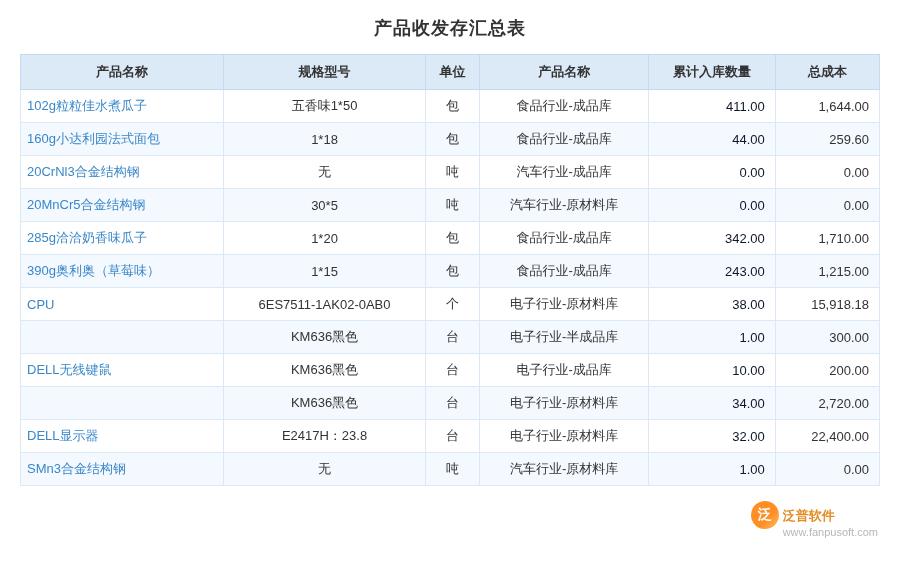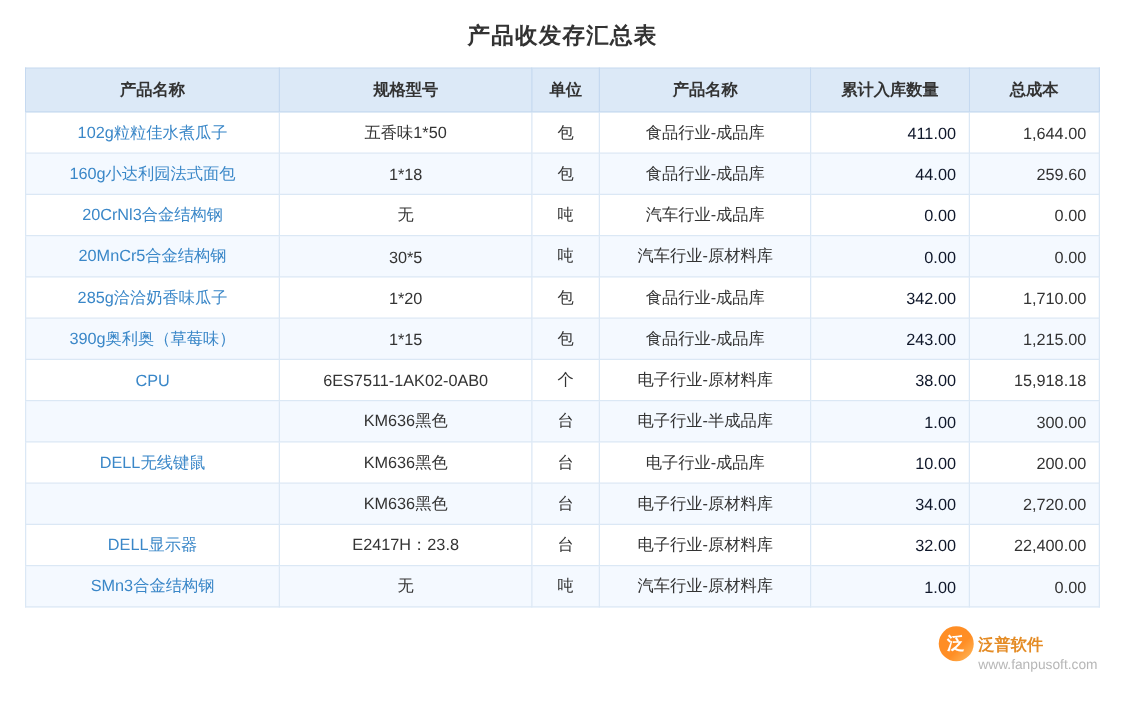"102g粒粒佳水煮瓜子" tbody td.product-name { text-align: center -> left }
